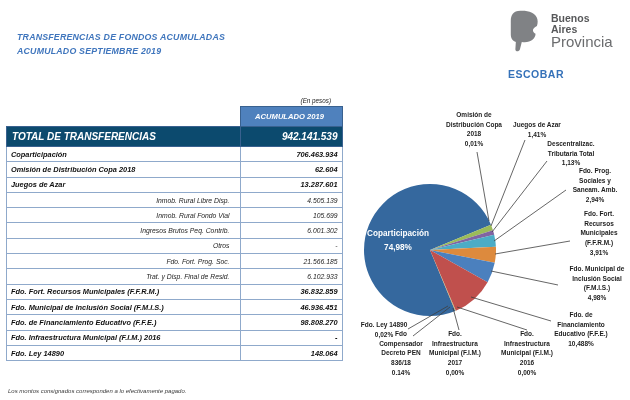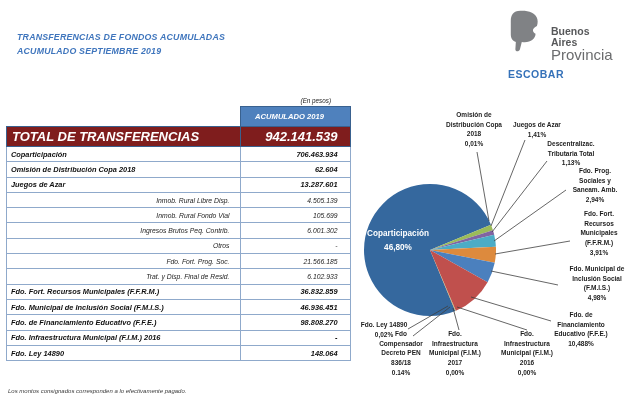"Buenos" .logo-text { margin-top: 18px -> 5px }
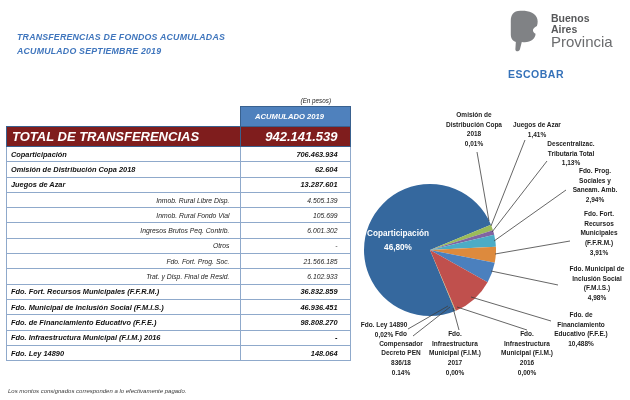"ACUMULADO 2019" td.c-value { padding-right: 12px -> 4px }
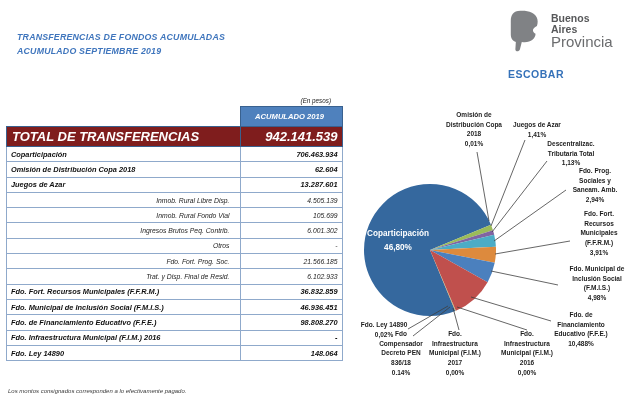"TOTAL DE TRANSFERENCIAS" tr.total td { background: #7f1d1d -> #0c4a6e; font-size: 13px -> 10px }
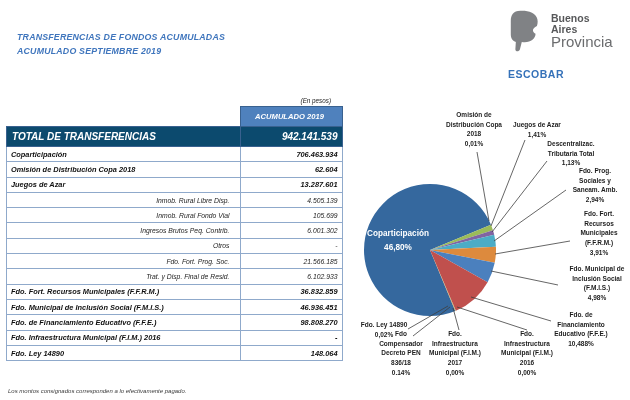"46,80%" div { text: 46,80% -> 74,98% }
